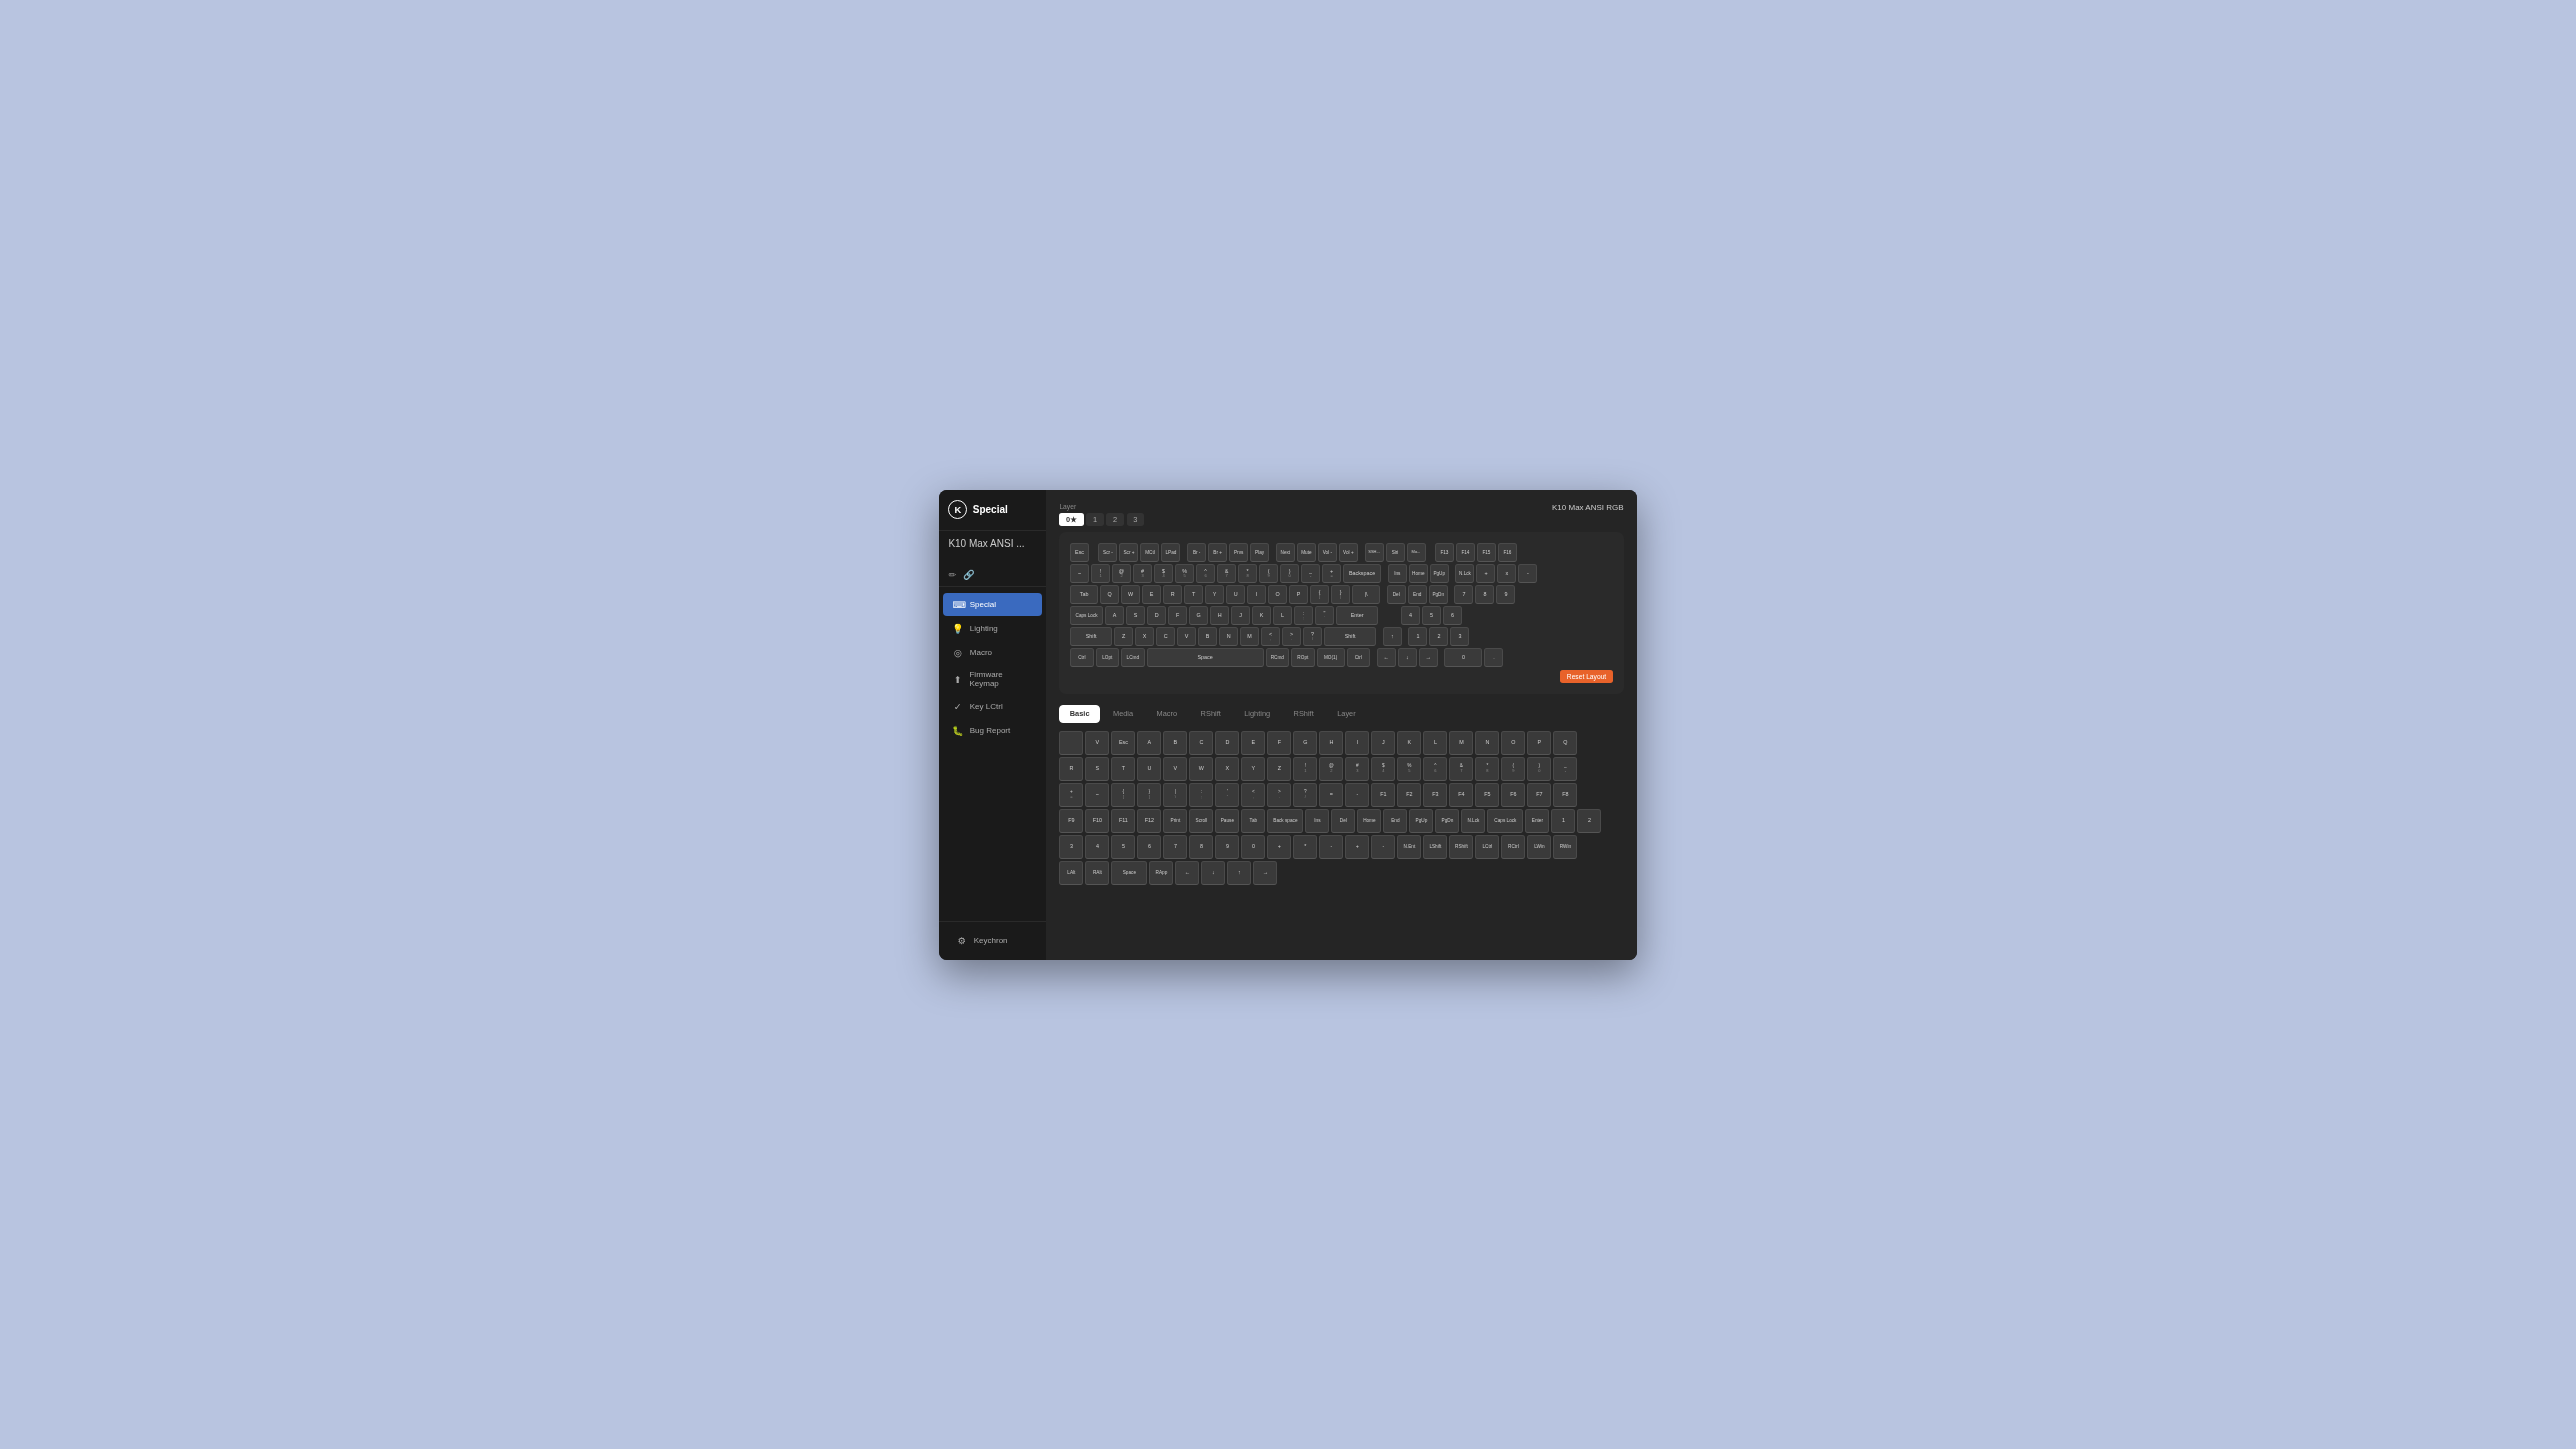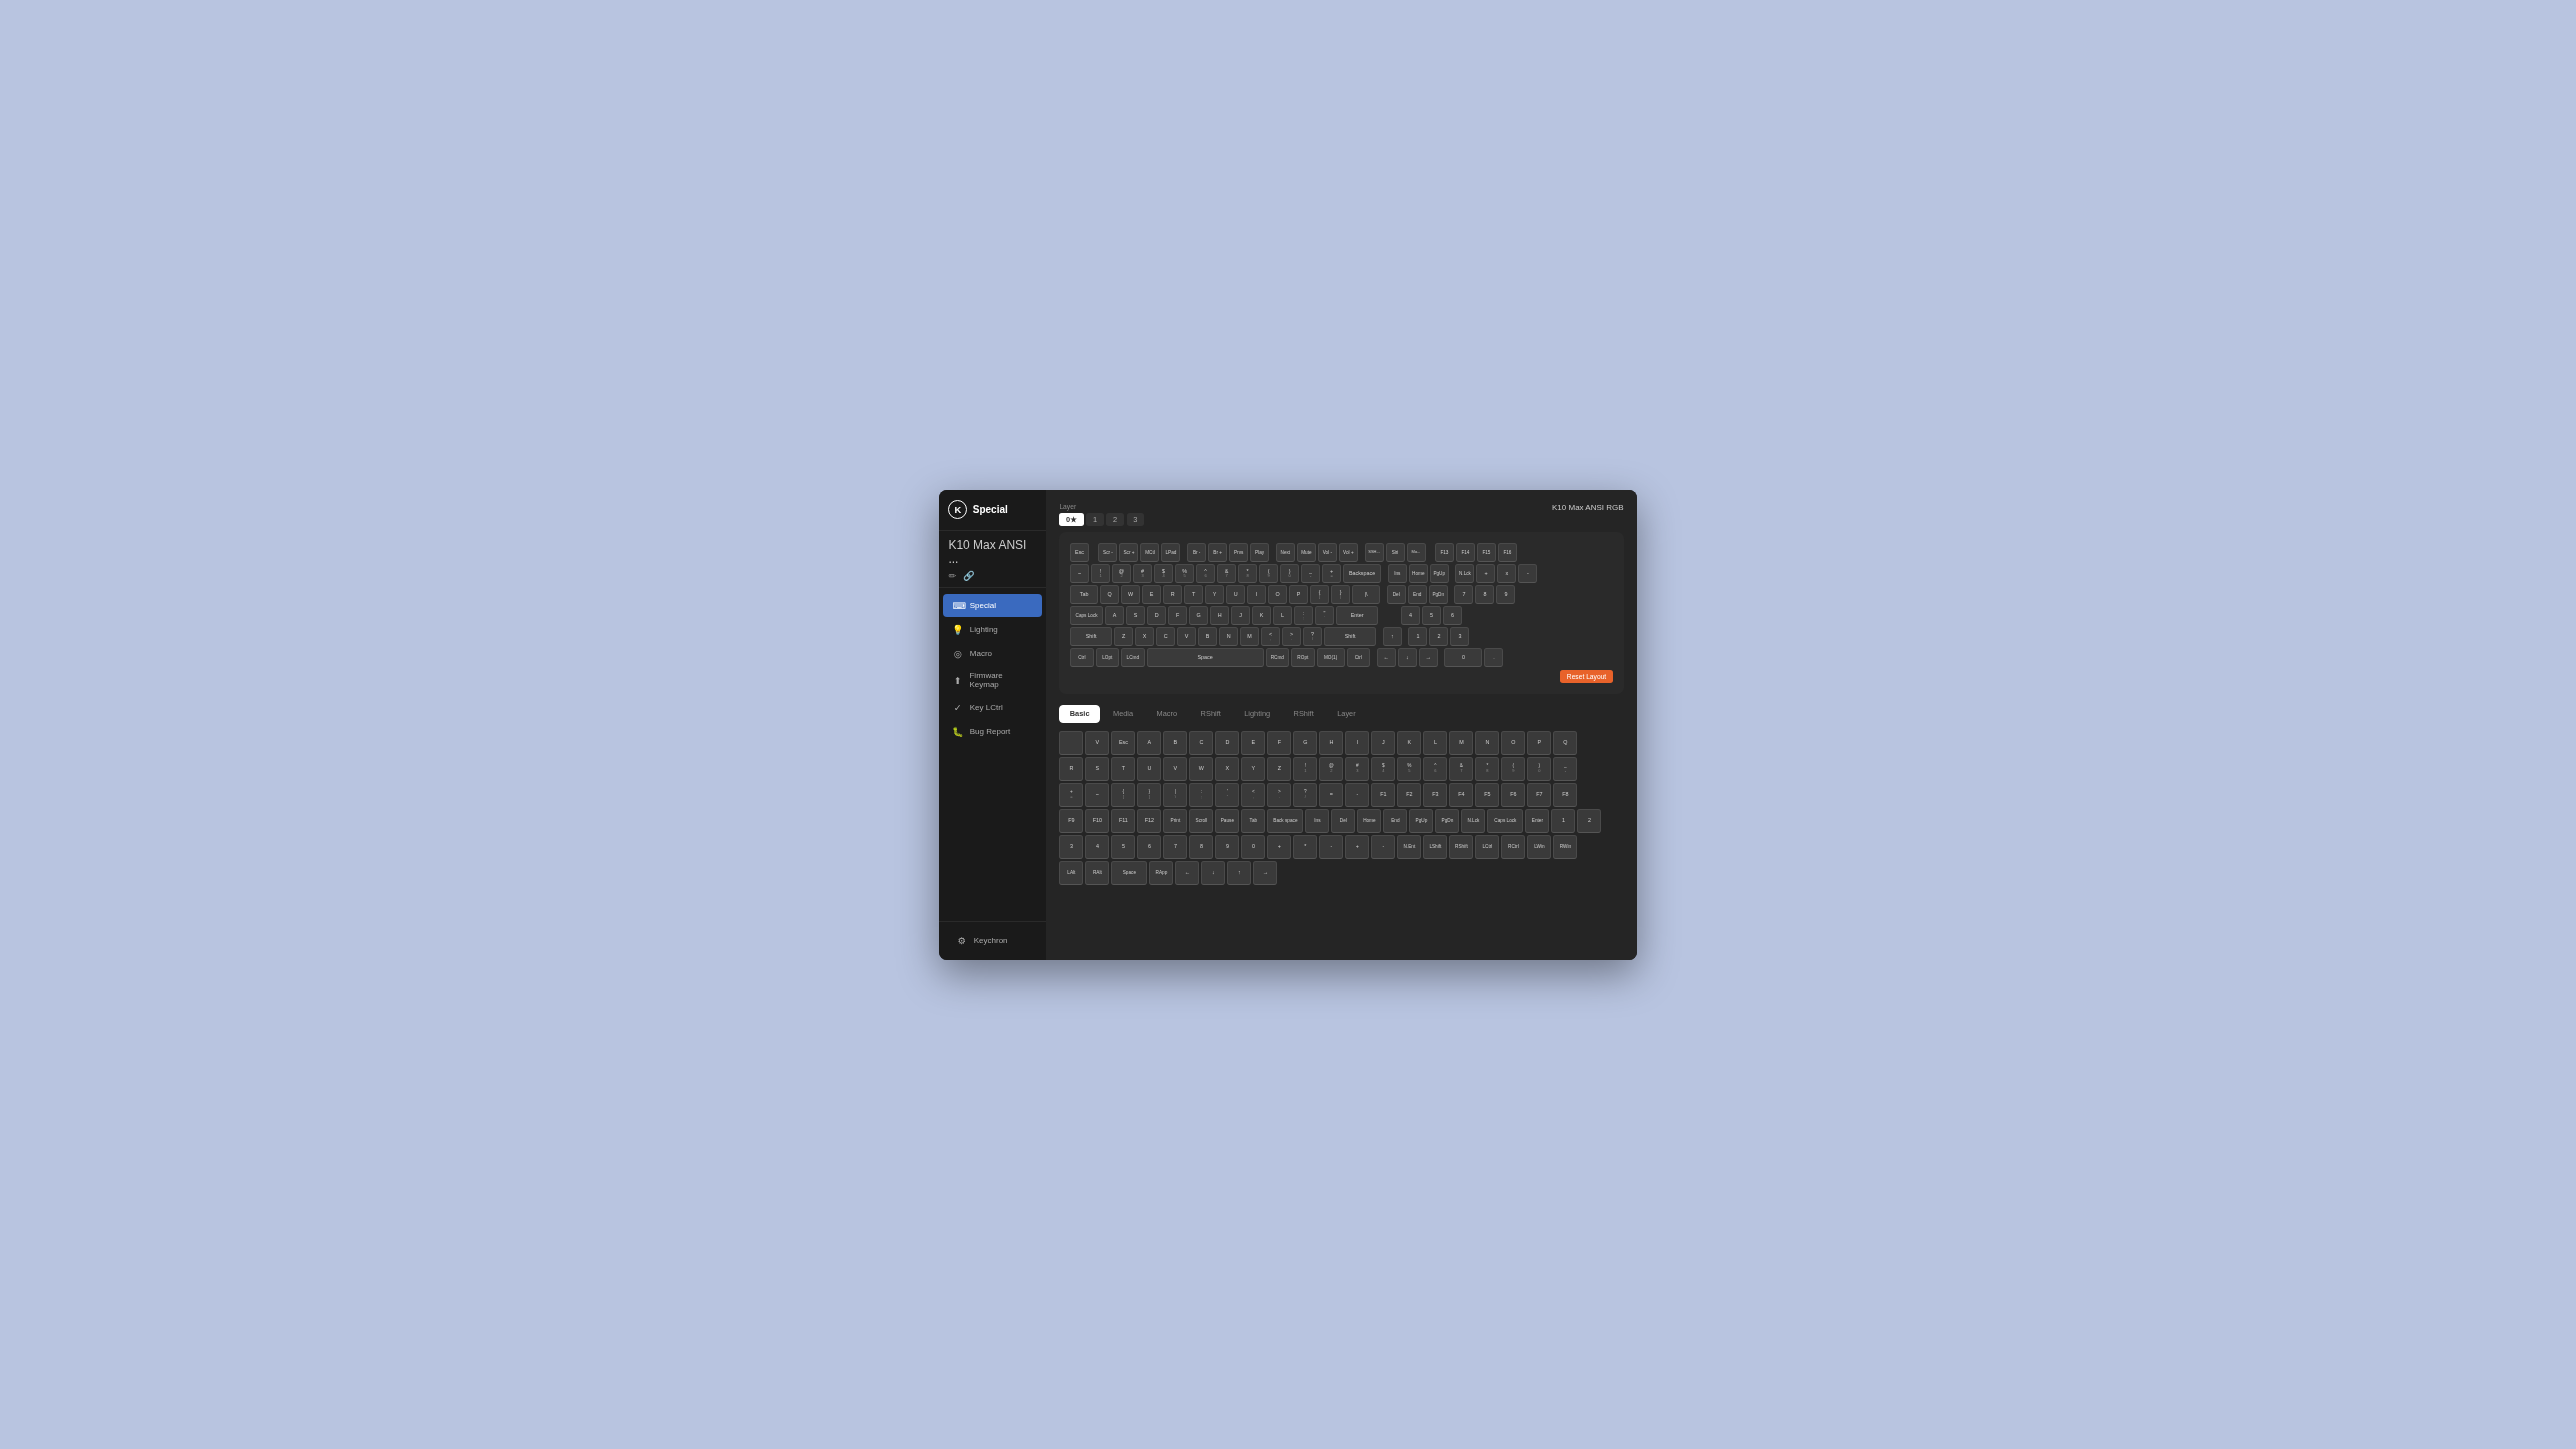"K10 Max ANSI ..." .device-name { font-size: 12px -> 10px; margin-bottom: 4px -> 20px }
